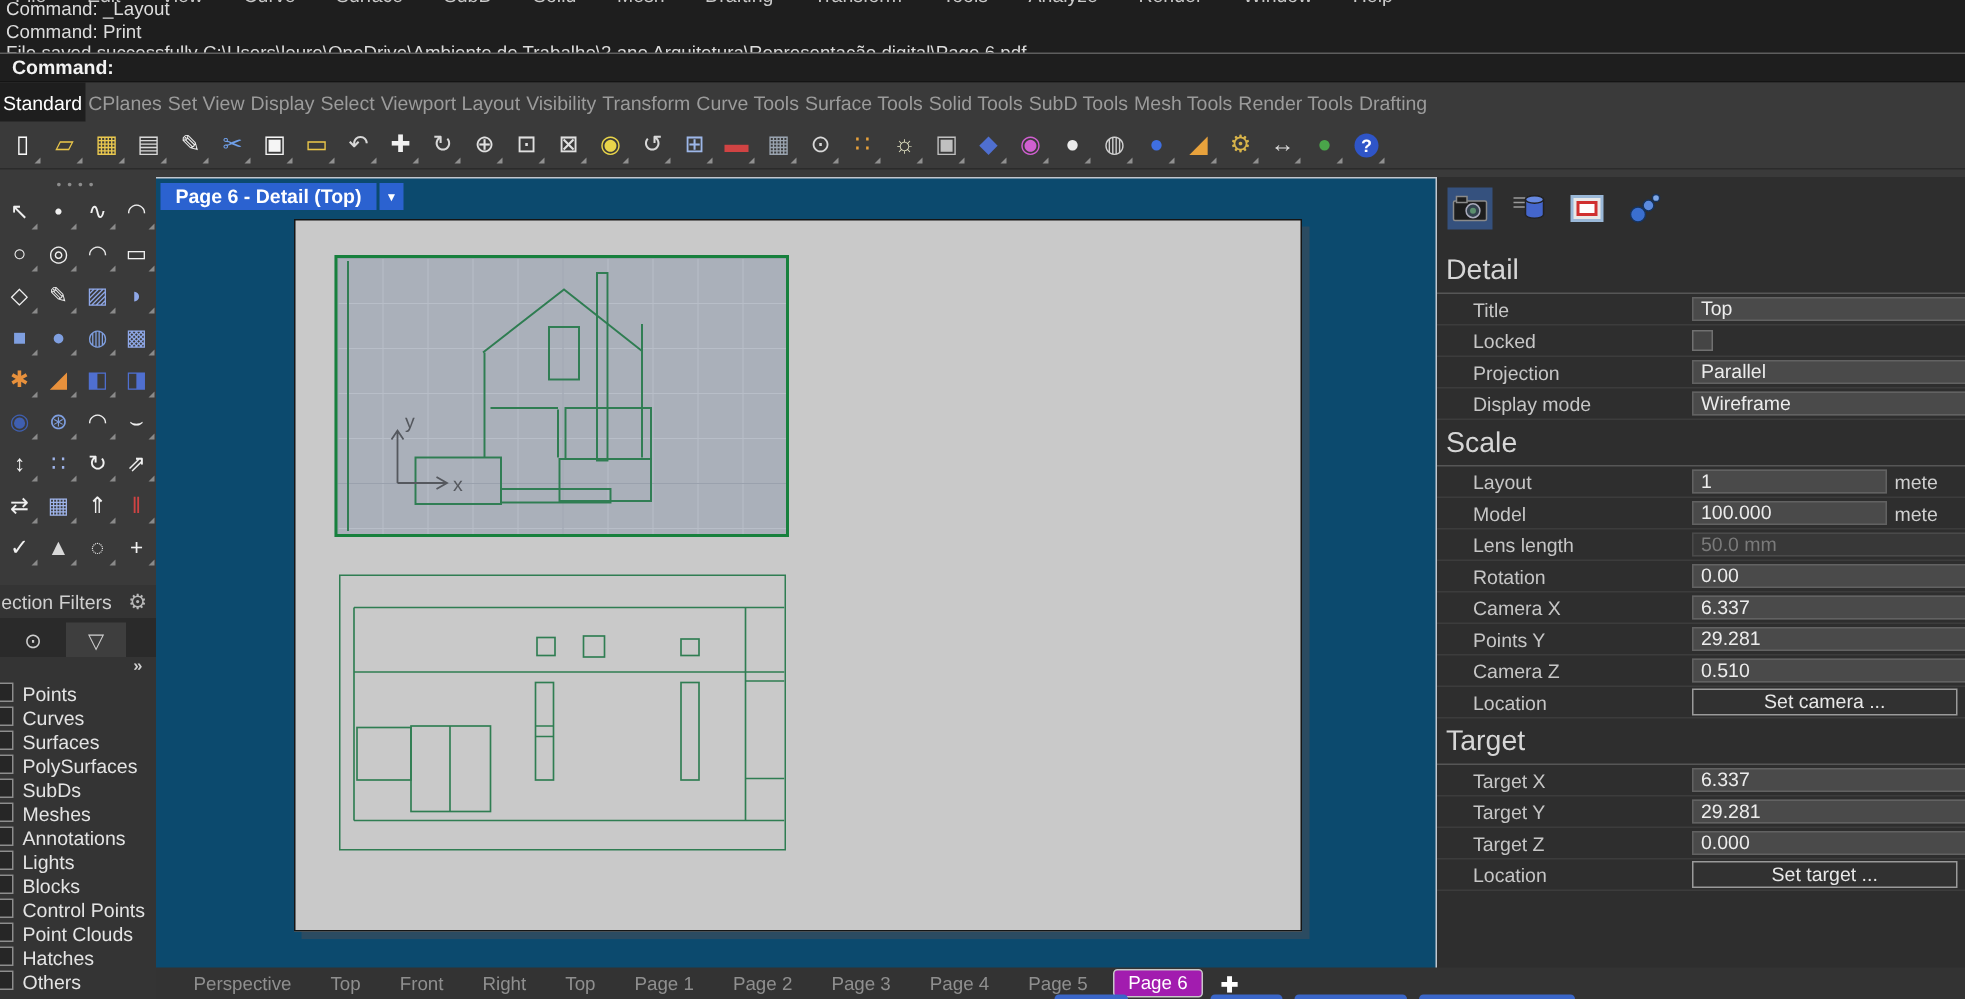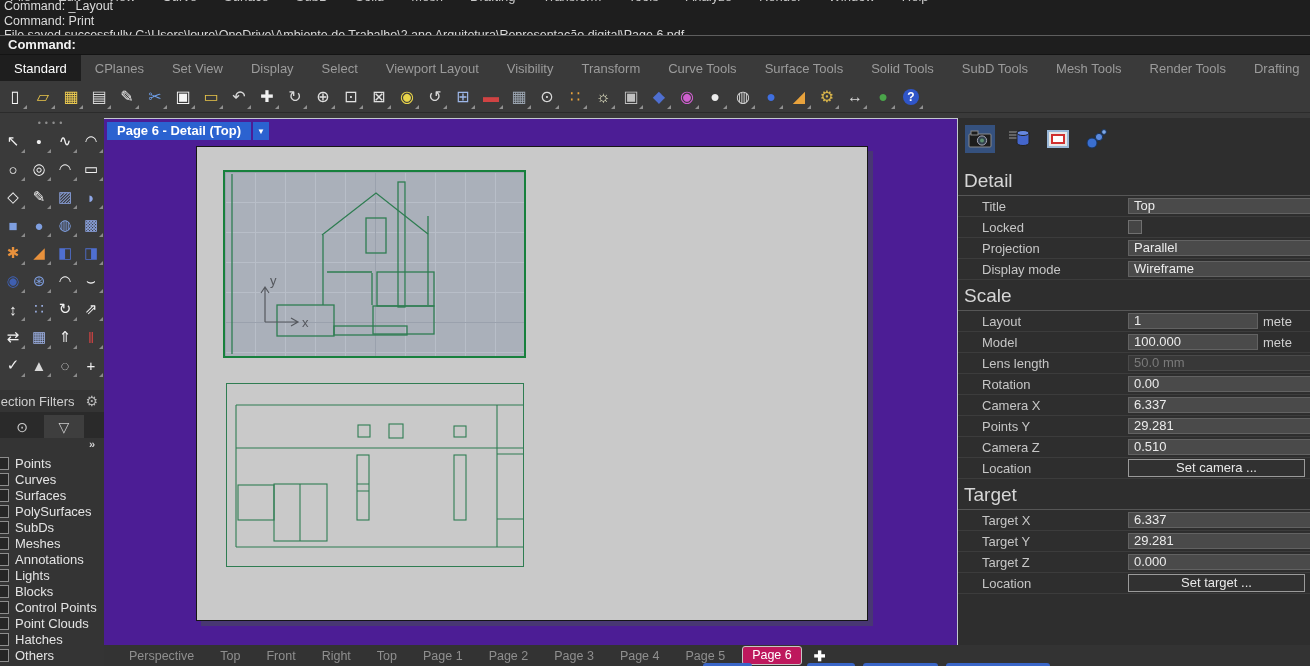"Standard" .gtab { padding: 0 14px -> 0 2px }
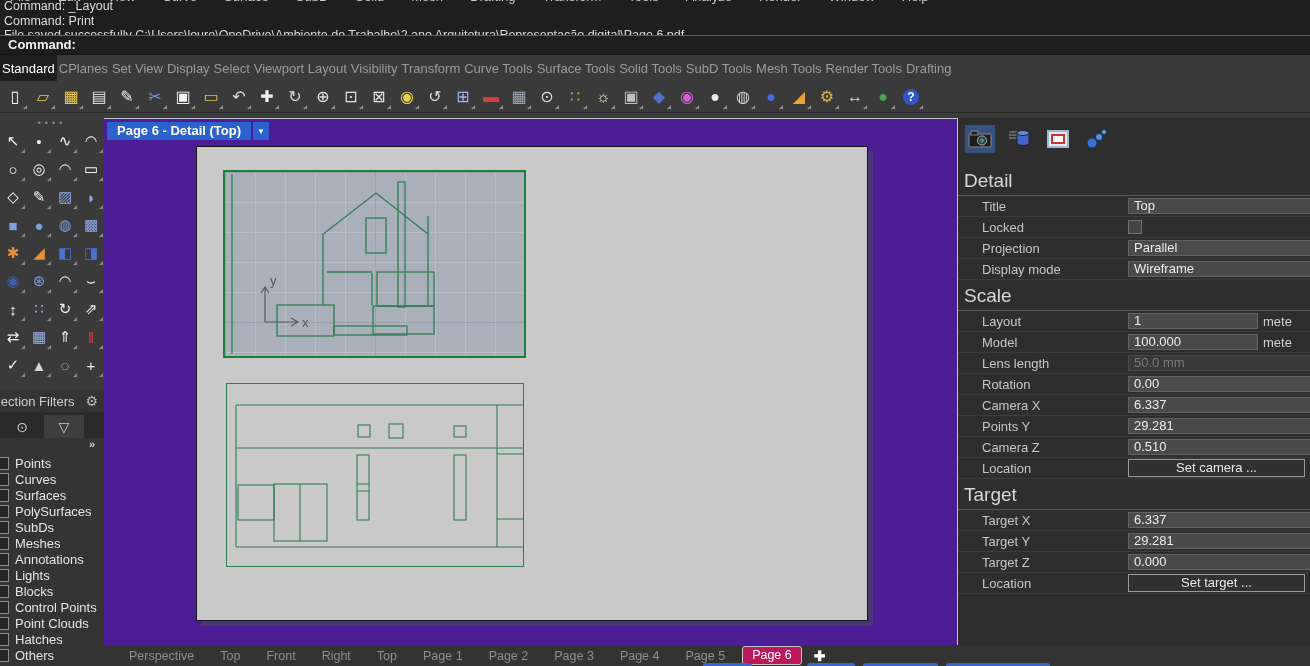"Page 6 - Detail (Top)" .viewport { background: #4c1d95 -> #0c4a6e }
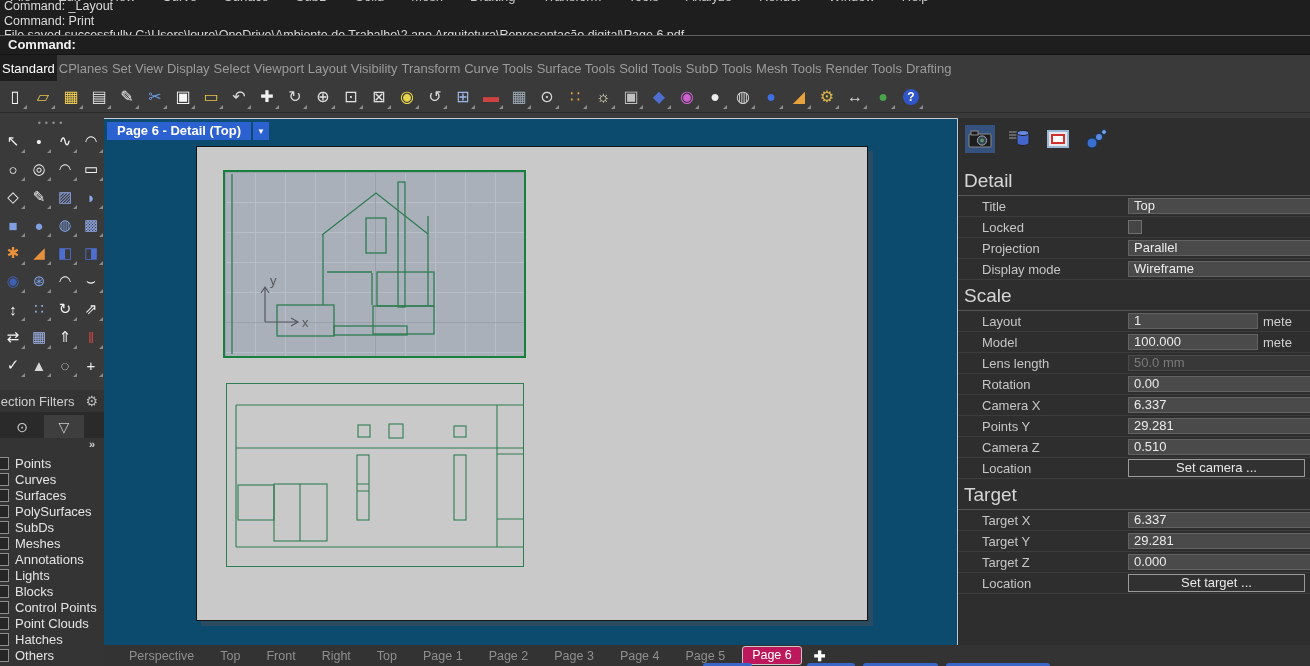"Points" .selitem { align-items: center -> none }
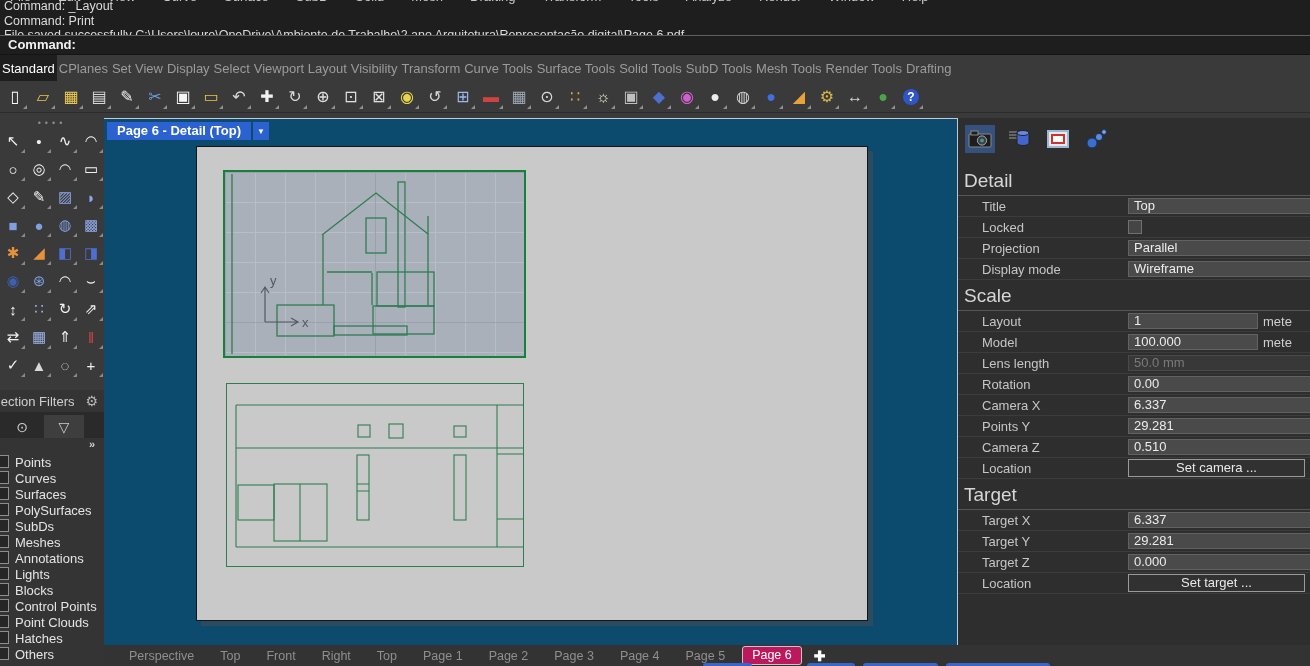"Page 6" .btab.active { background: #be185d -> #a21caf }
